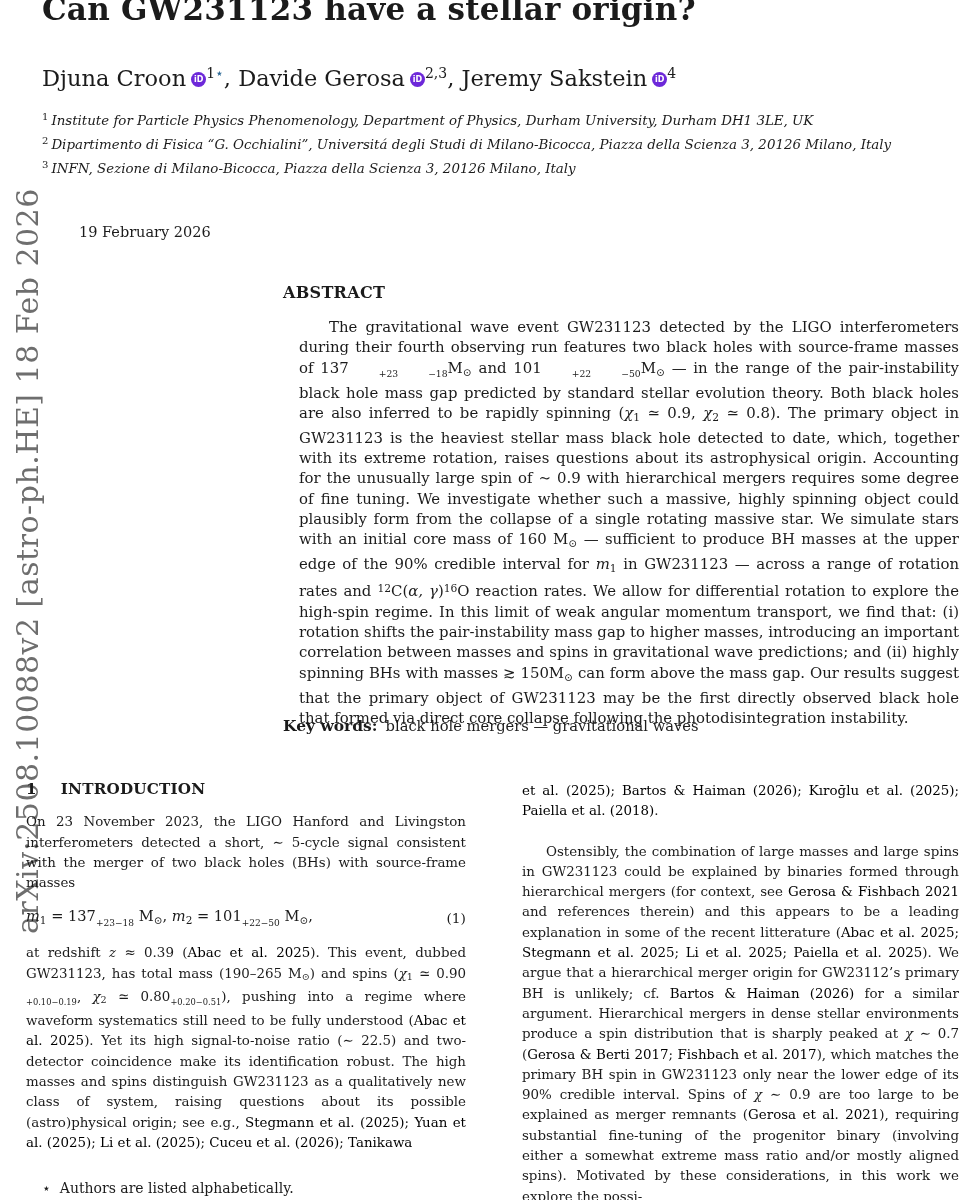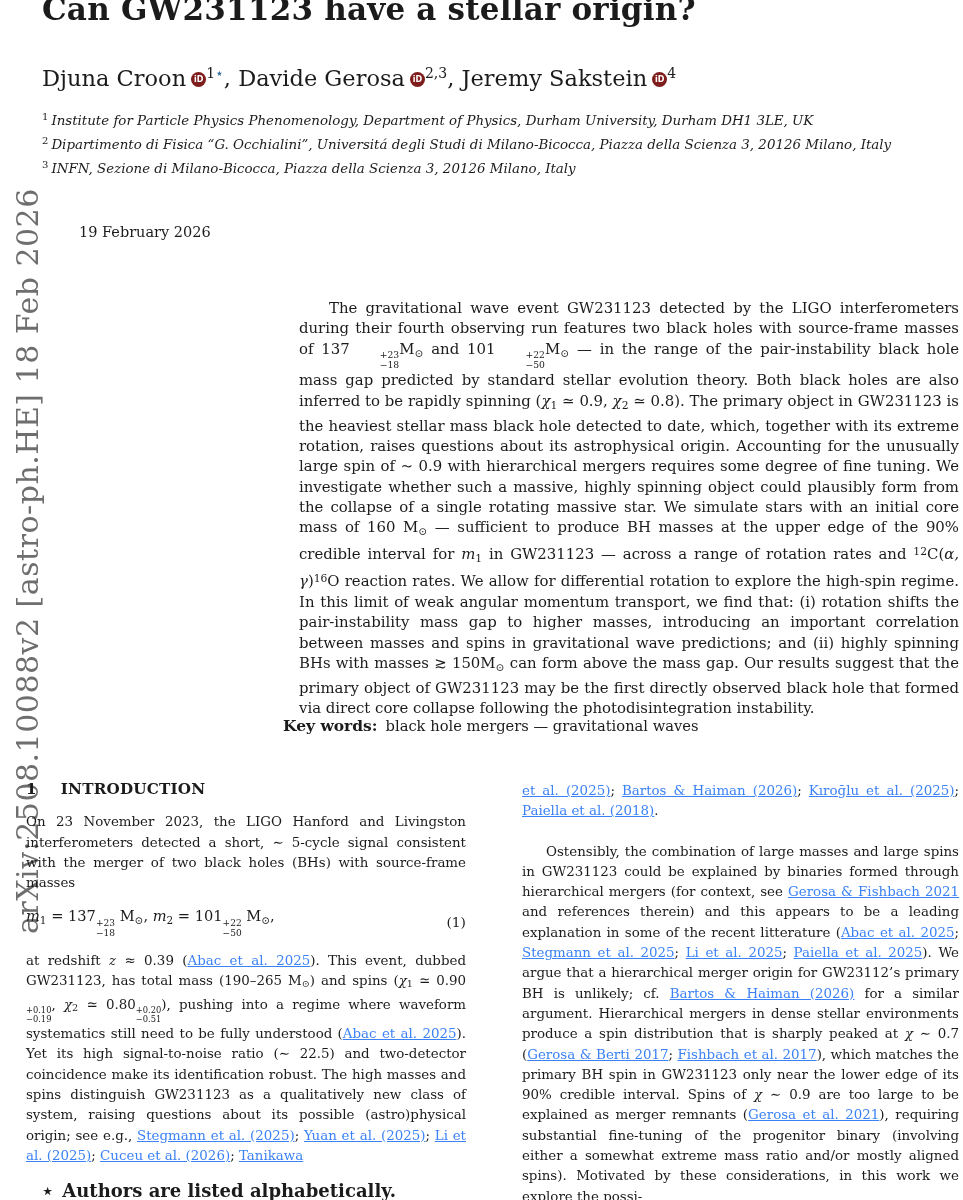"iD" .orcid { background: #7f1d1d -> #6d28d9 }
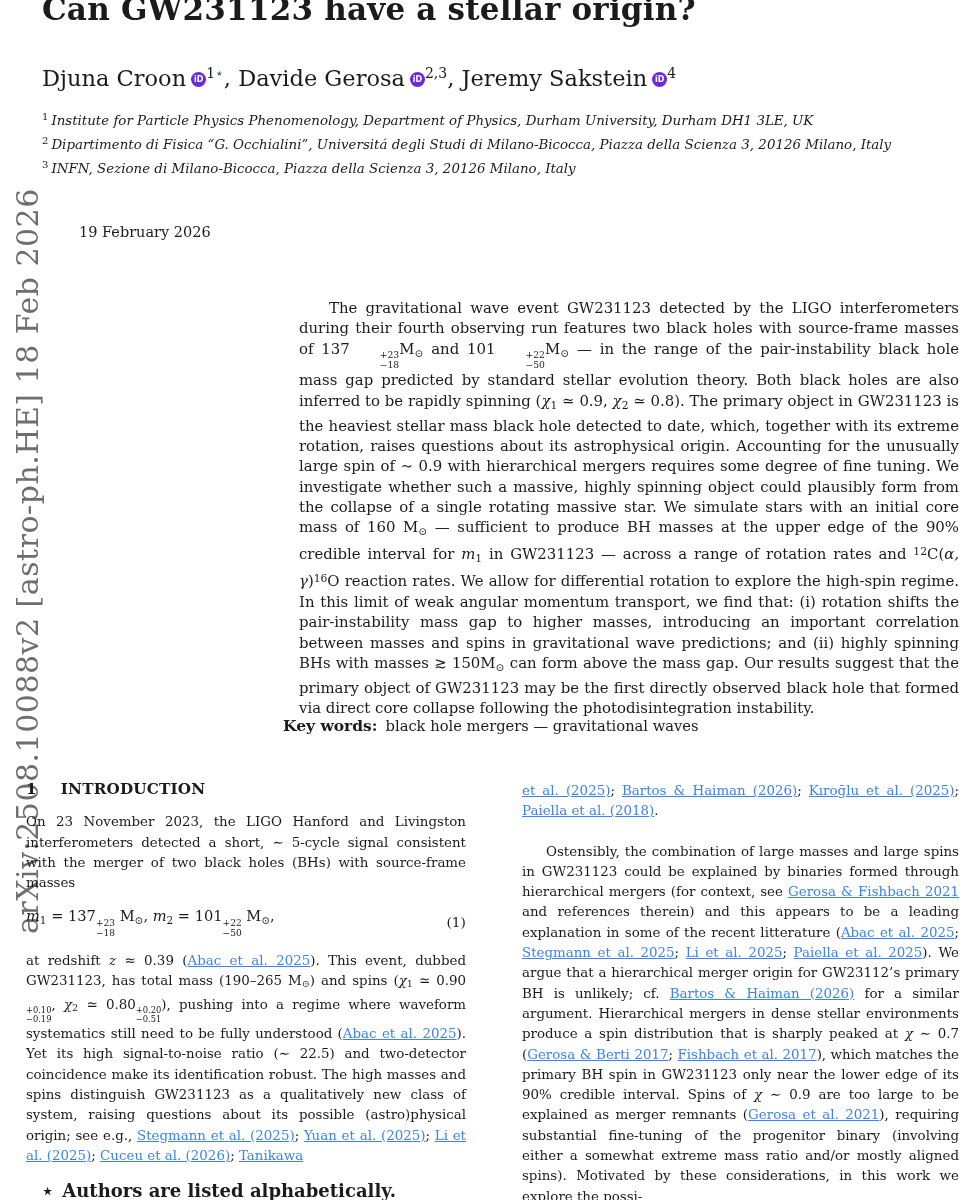"ABSTRACT" div.abs-heading { html: none -> <div>ABSTRACT</div> }
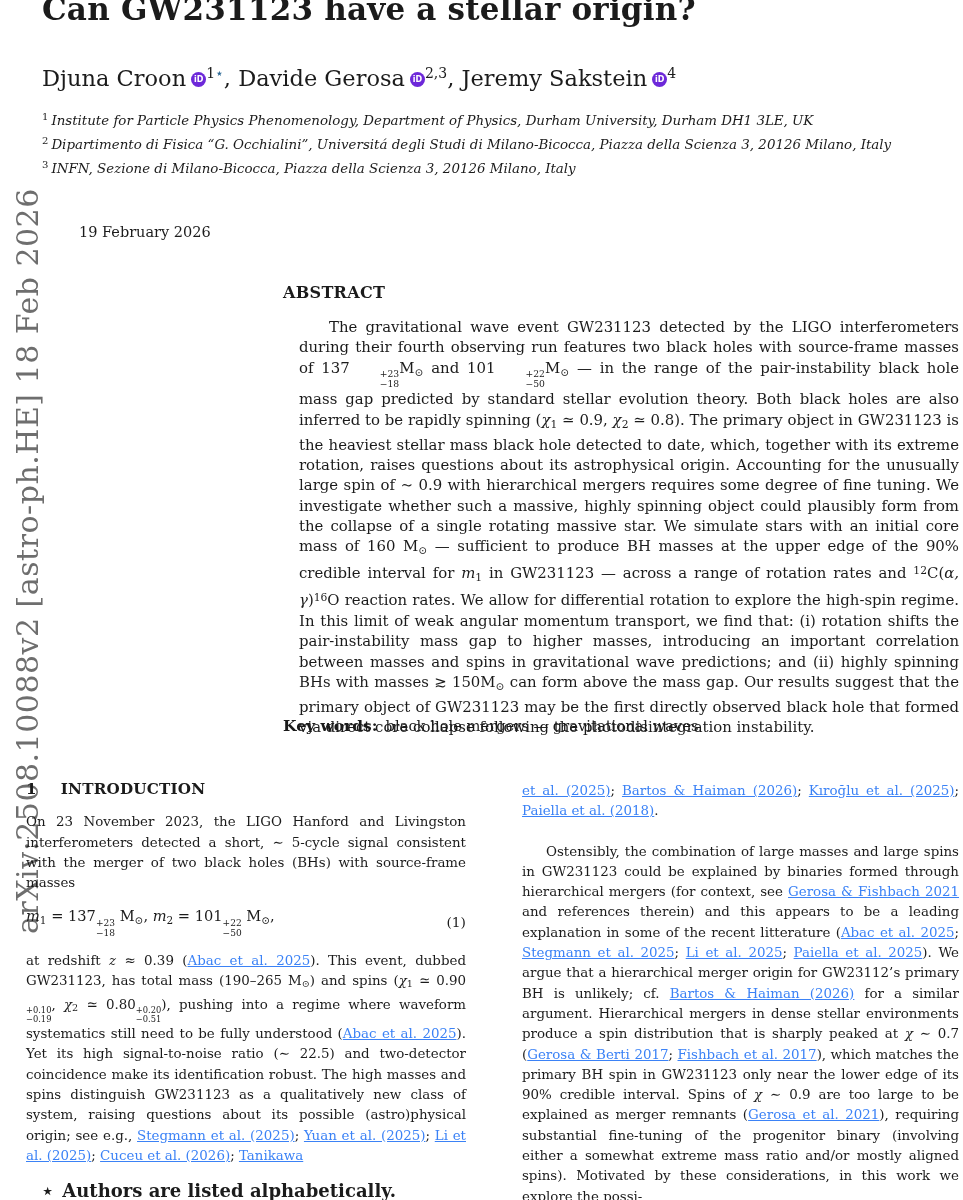"+23" .supsub { flex-direction: column -> none }
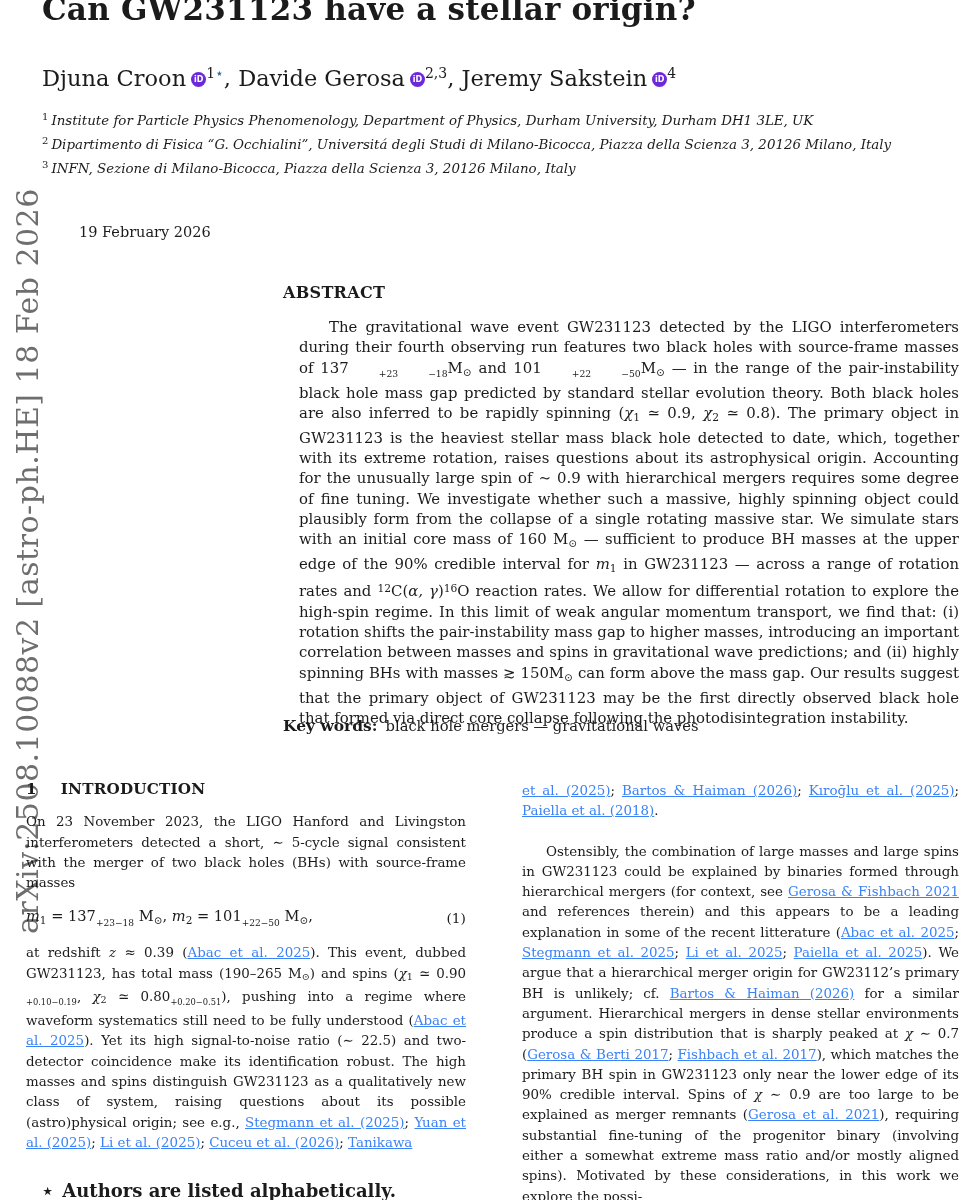"et al. (2025)" .lk { color: #3b82f6 -> #000000; text-decoration: underline -> none }
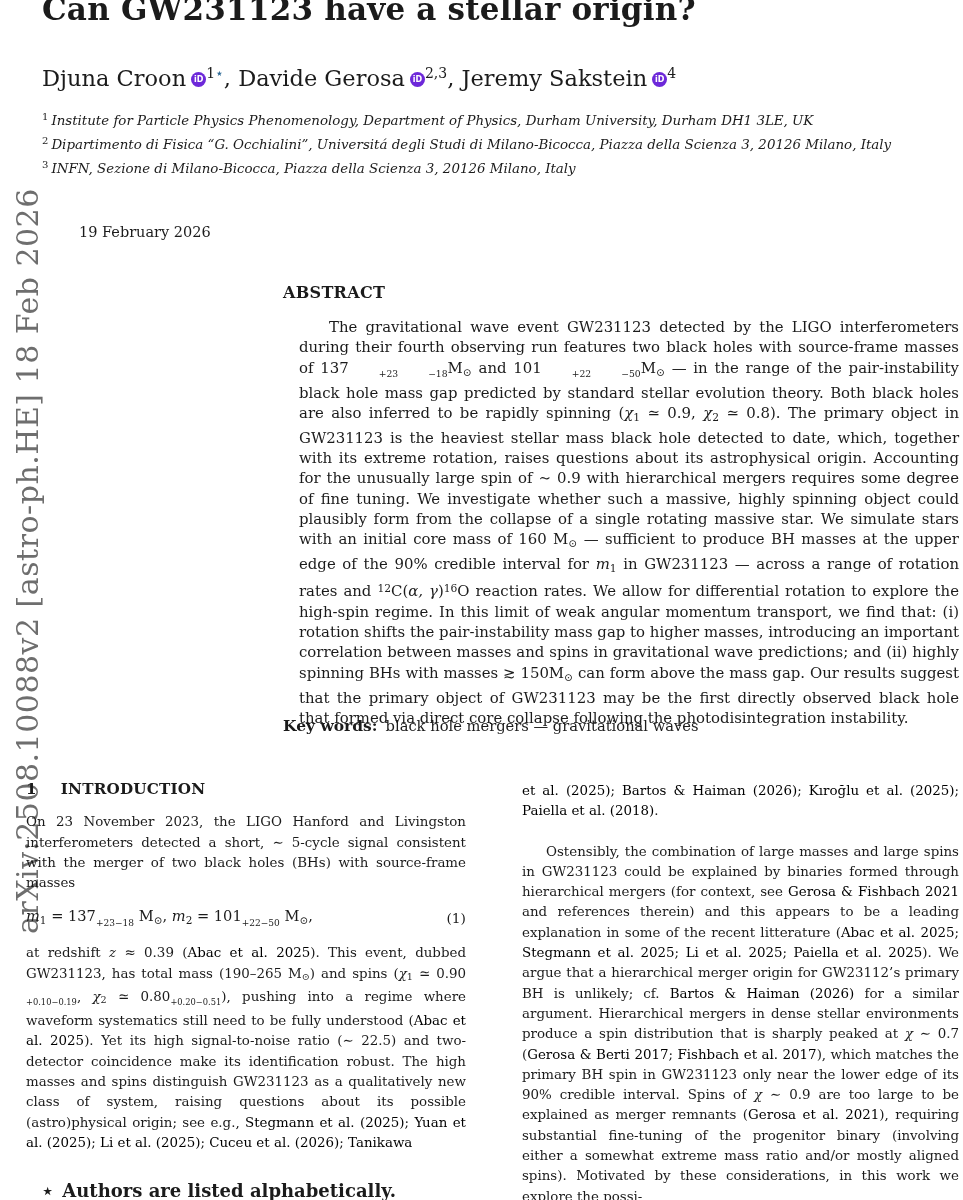"⋆ Authors are listed alphabetically." .footnote { font-size: 18px -> 14px; font-weight: bold -> none }
